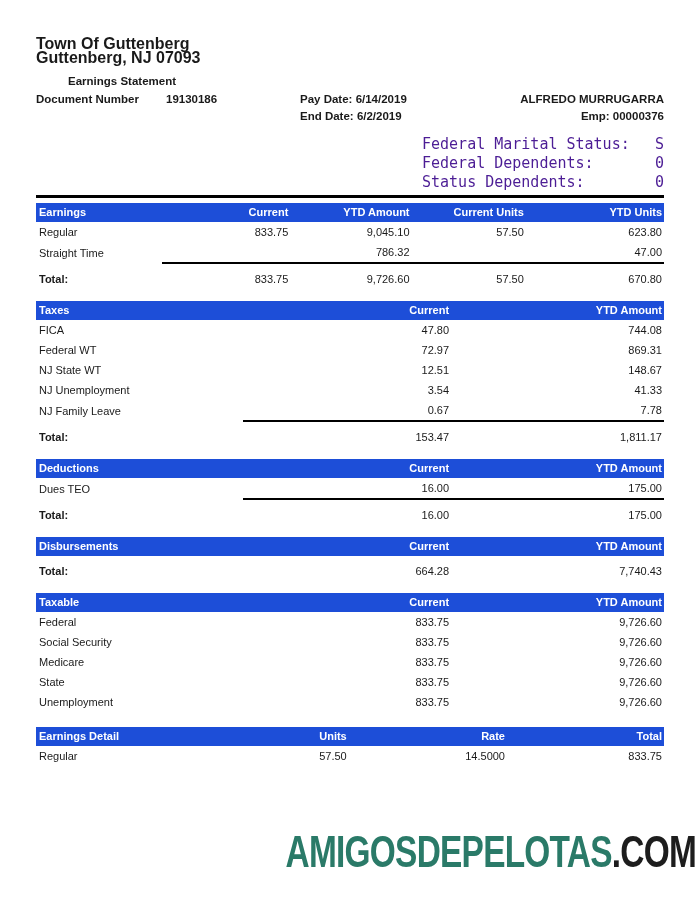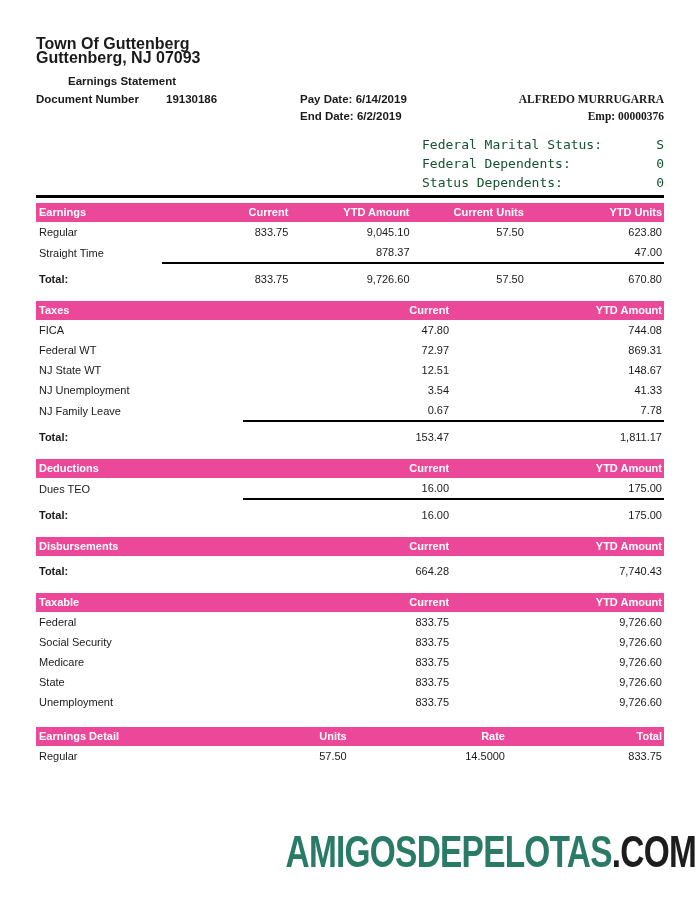"ALFREDO MURRUGARRA" .employee { font-family: Liberation Serif, serif -> none }
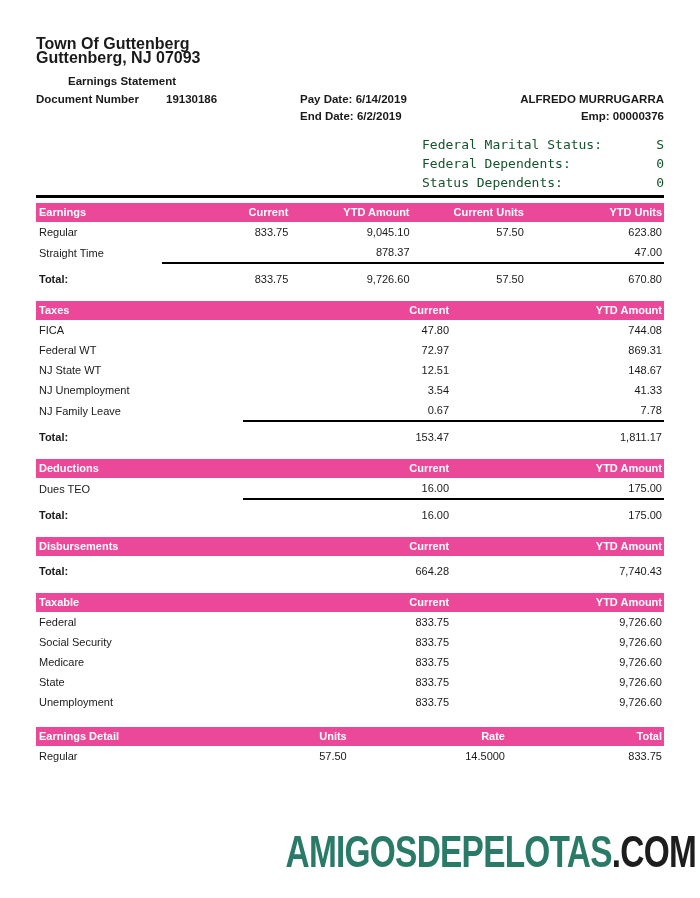"Federal Marital Status:" .tax-info { color: #14532d -> #4c1d95; font-size: 13px -> 15px }
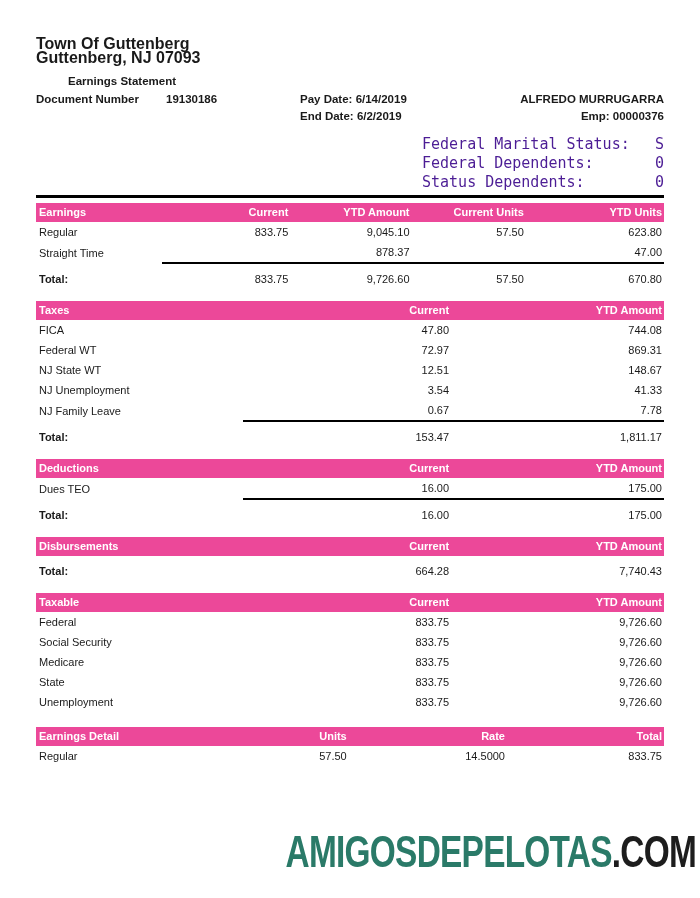"Earnings" th { background: #ec4899 -> #1d4ed8 }
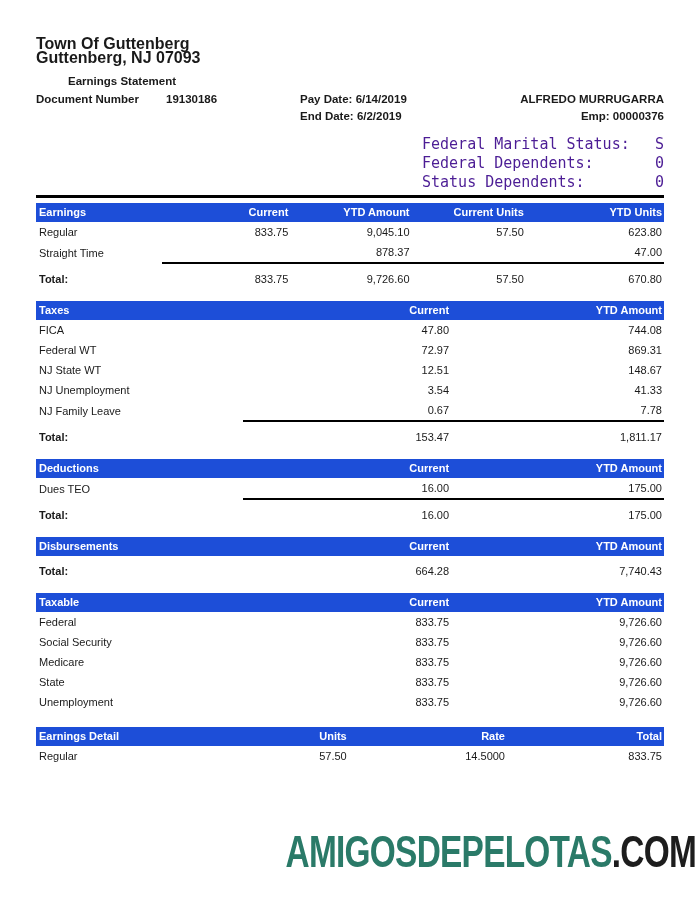"878.37" td.cell-value { text: 878.37 -> 786.32 }
